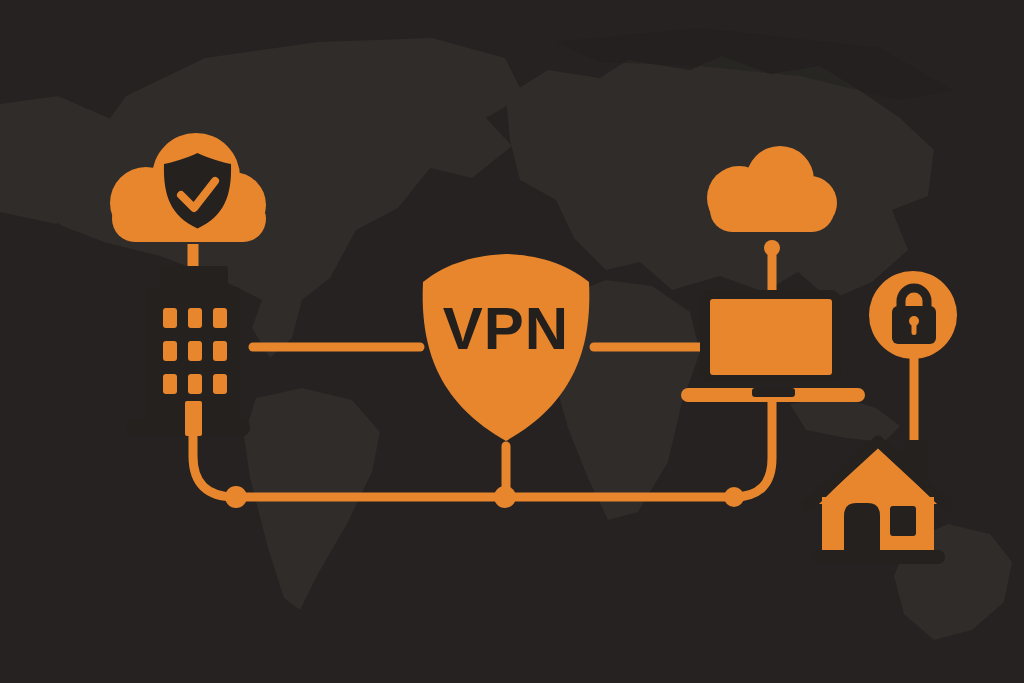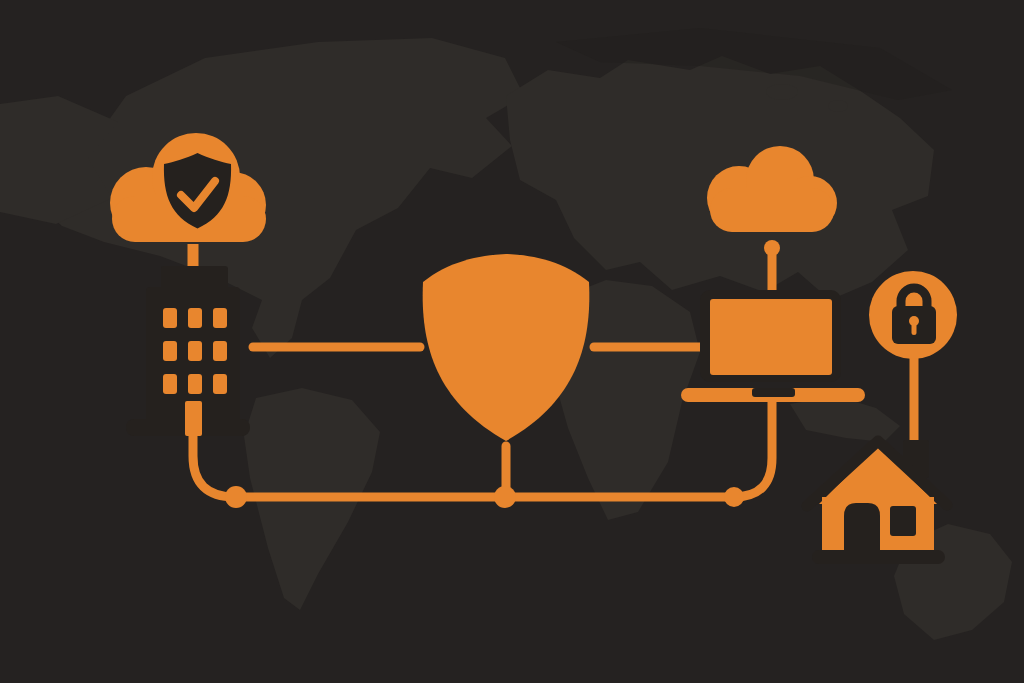"VPN" div.shield-label { html: none -> <div>VPN</div> }
